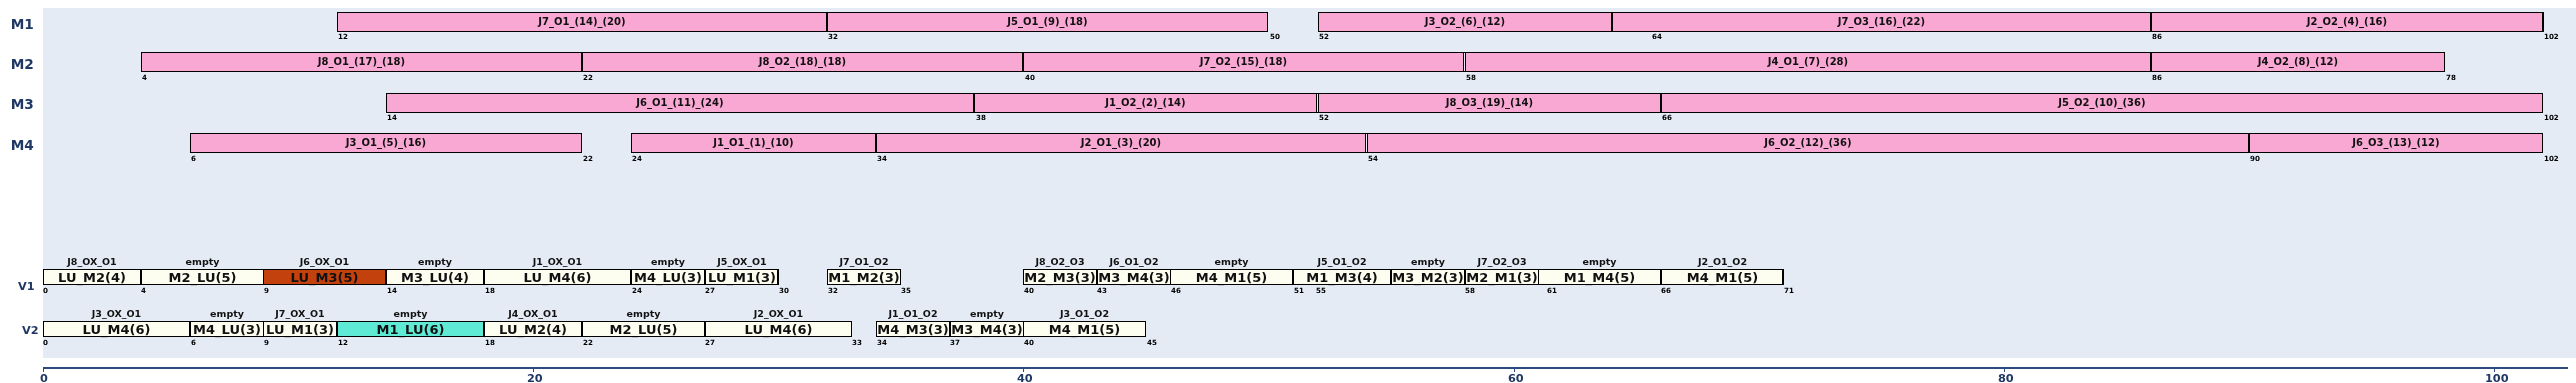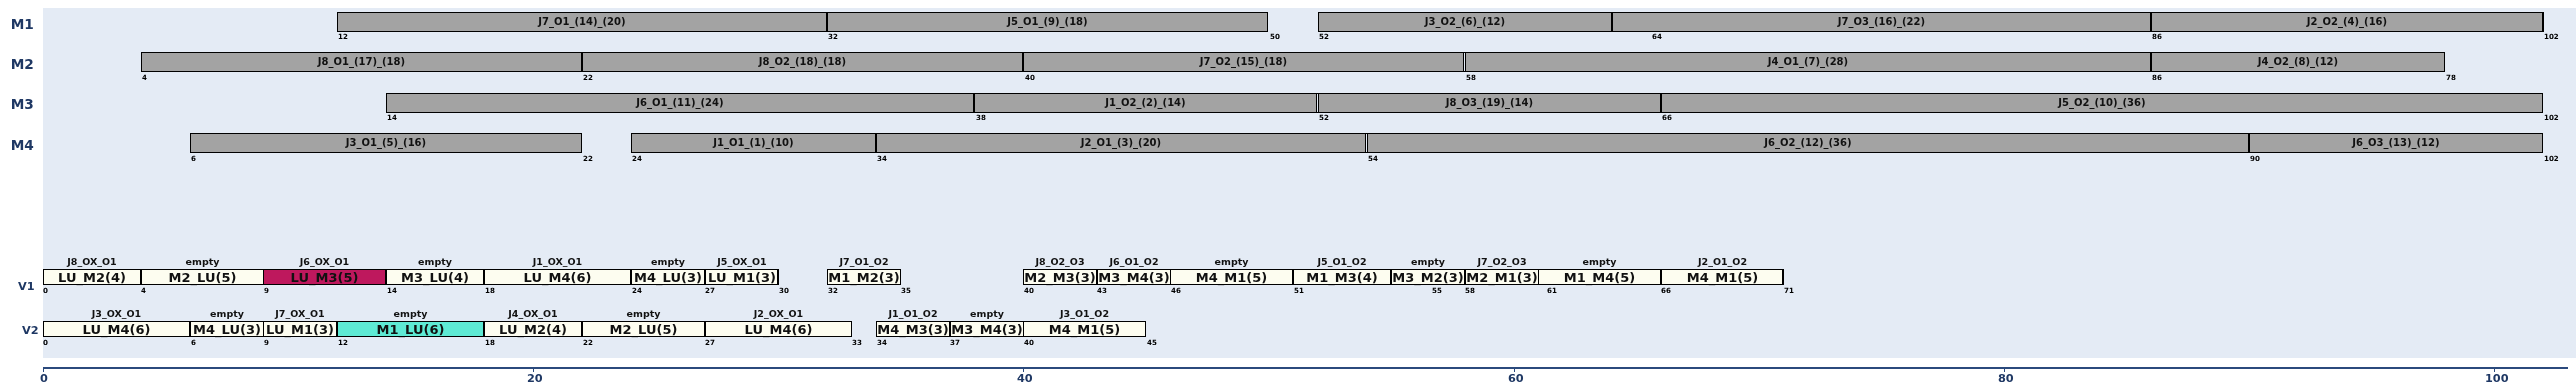"J7_O1_(14)_(20)" .bar { background: #a3a3a3 -> #f9a8d4 }
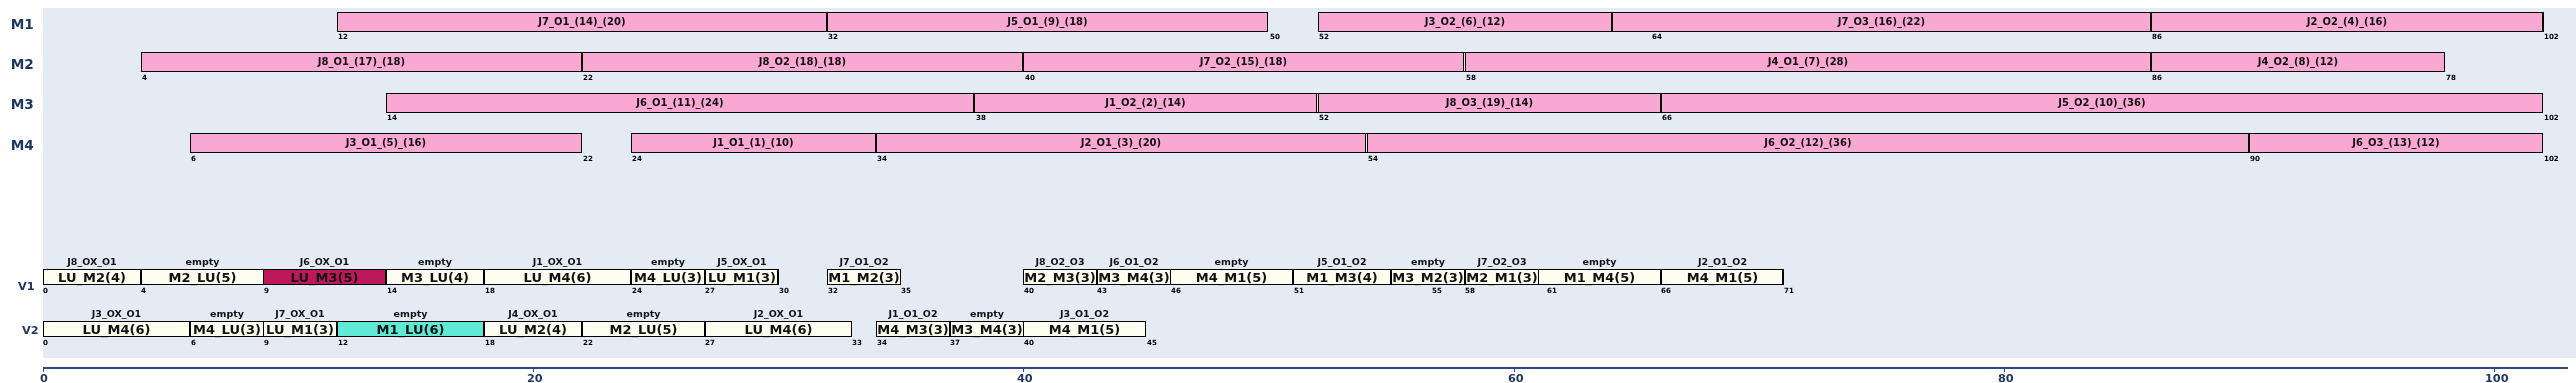"LU_M3(5)" div.bar { background: #be185d -> #c2410c }
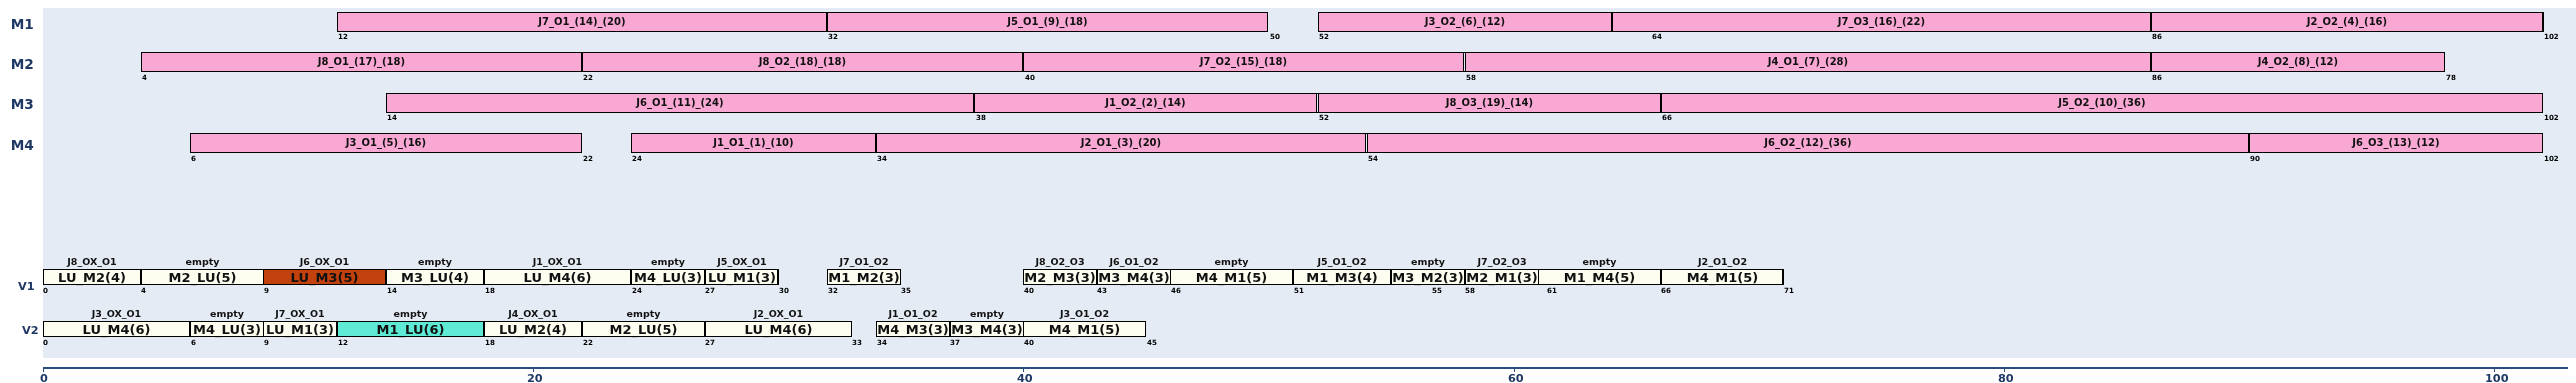"55" div.tick-lab { left: 1432px -> 1316px }
